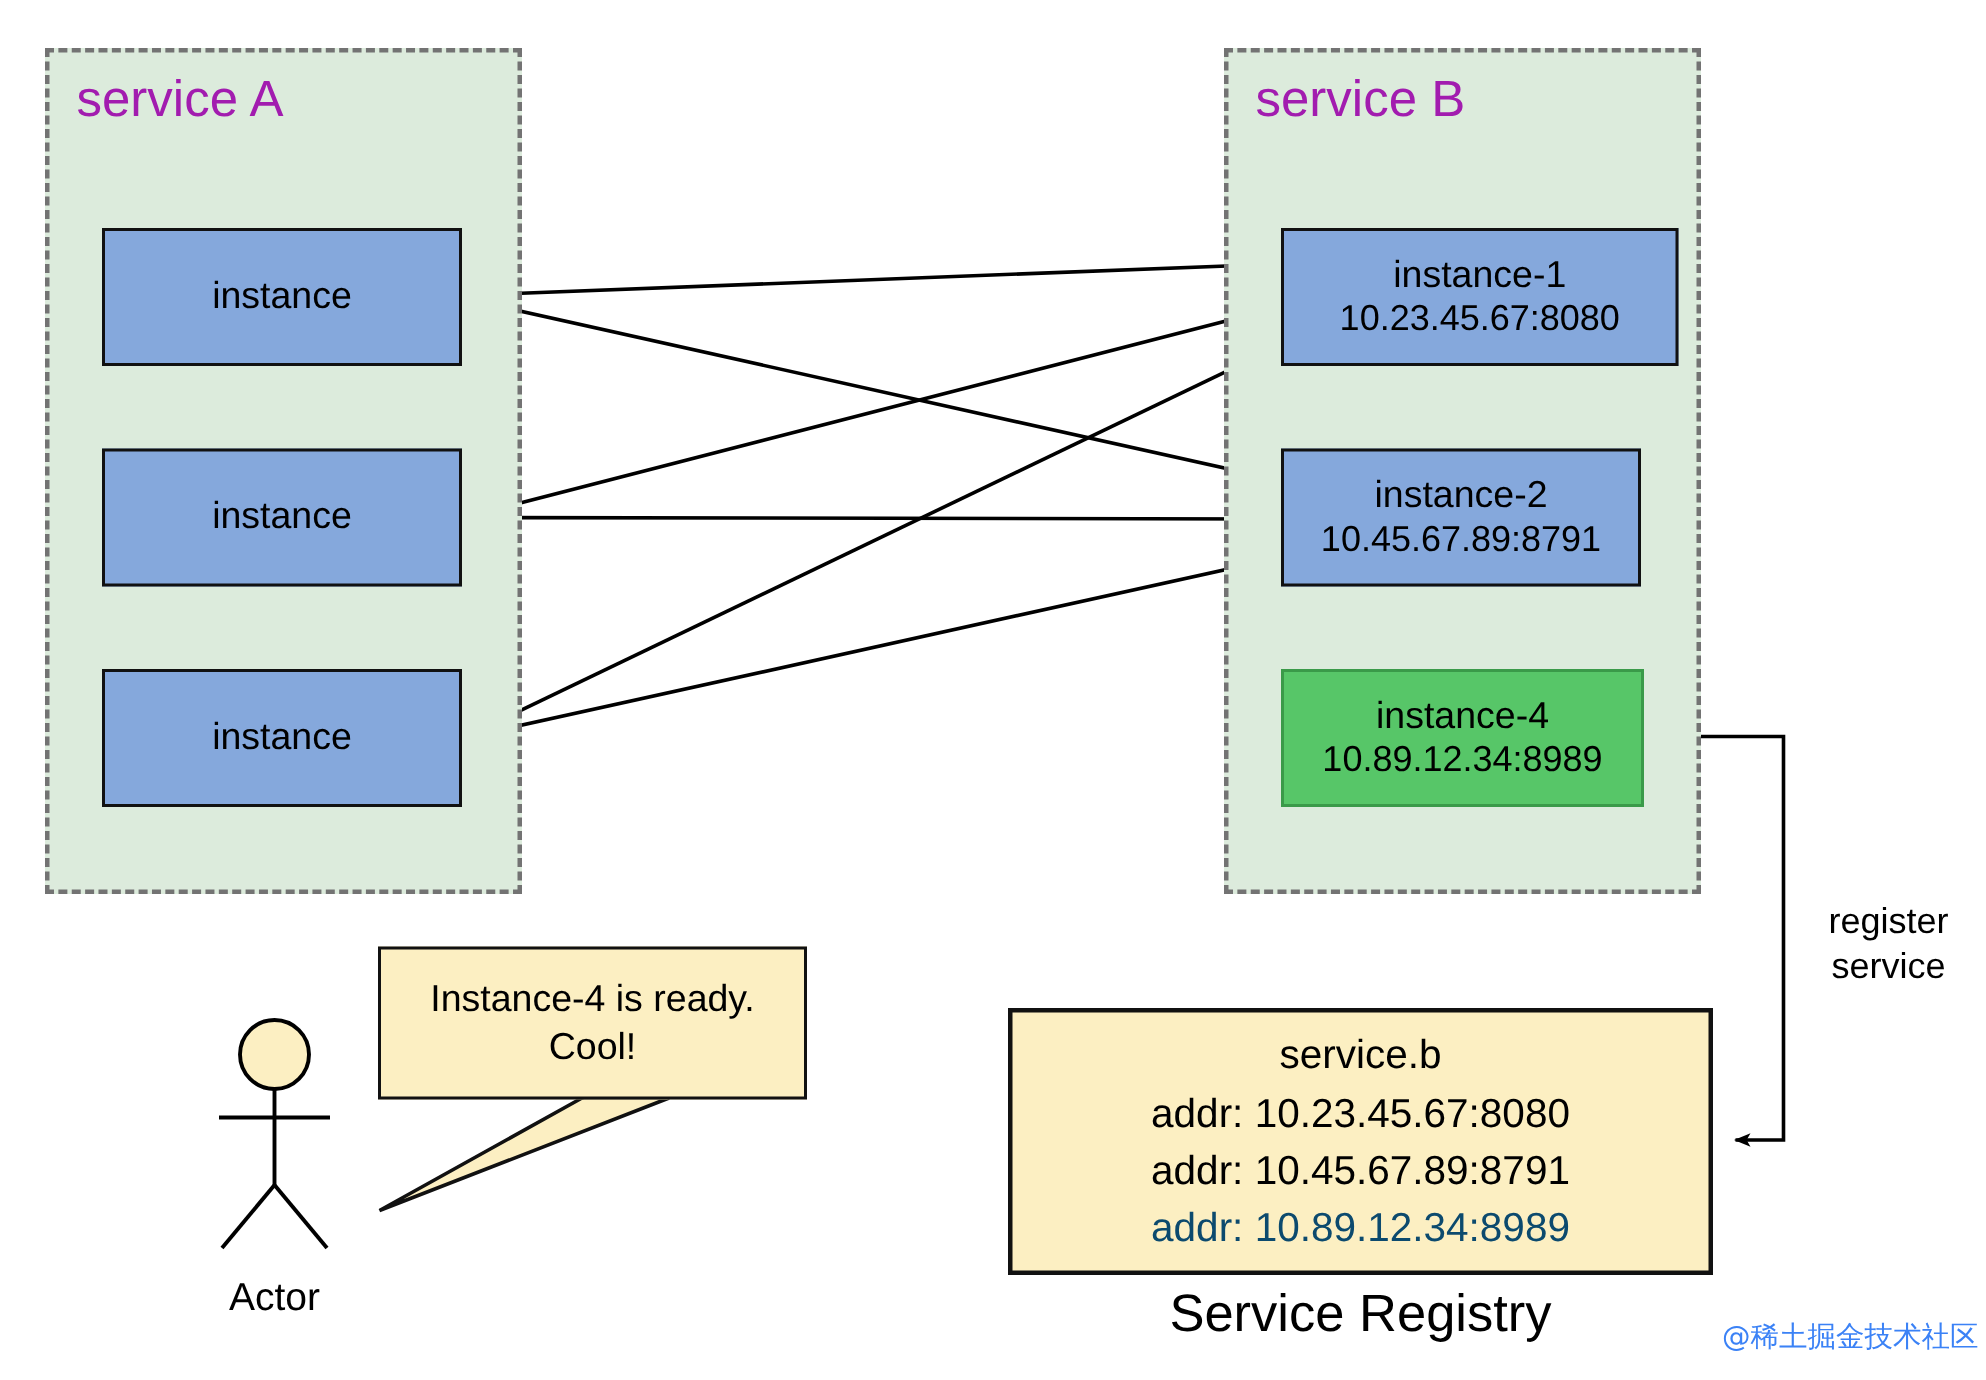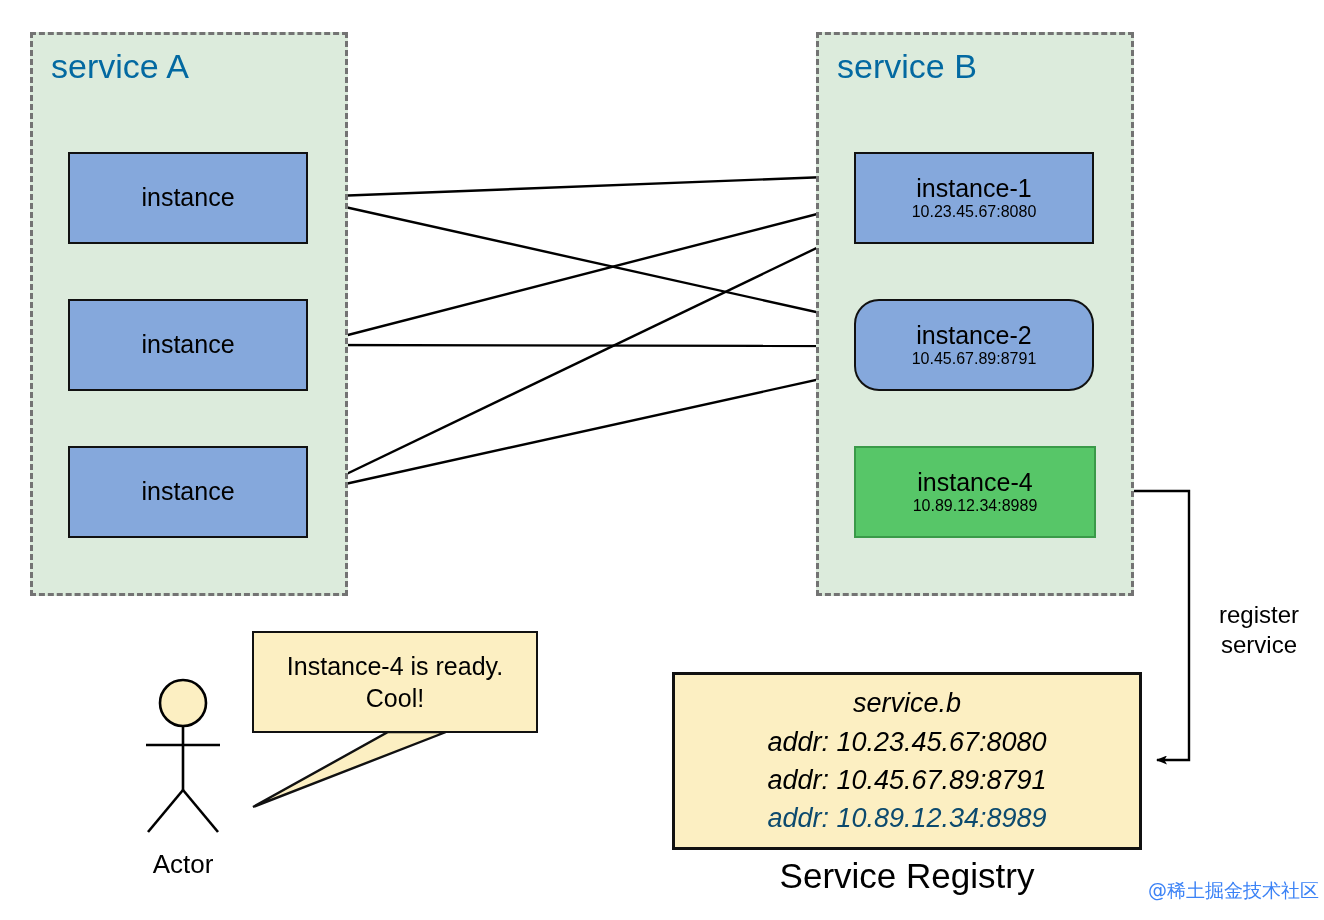"service A" .service-title { color: #0369a1 -> #a21caf }
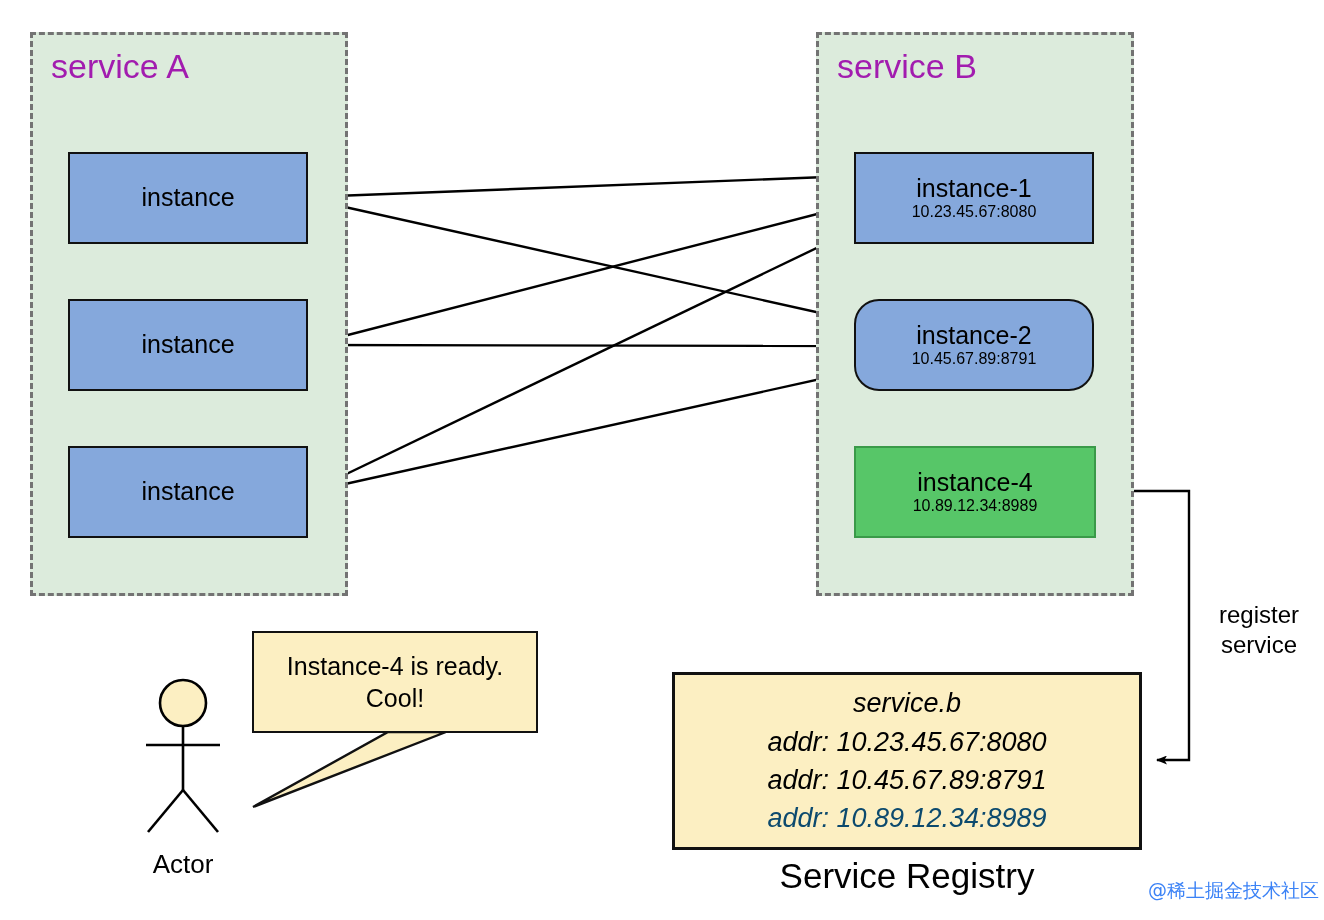"instance-1" div.node-box { width: 240px -> 265px }
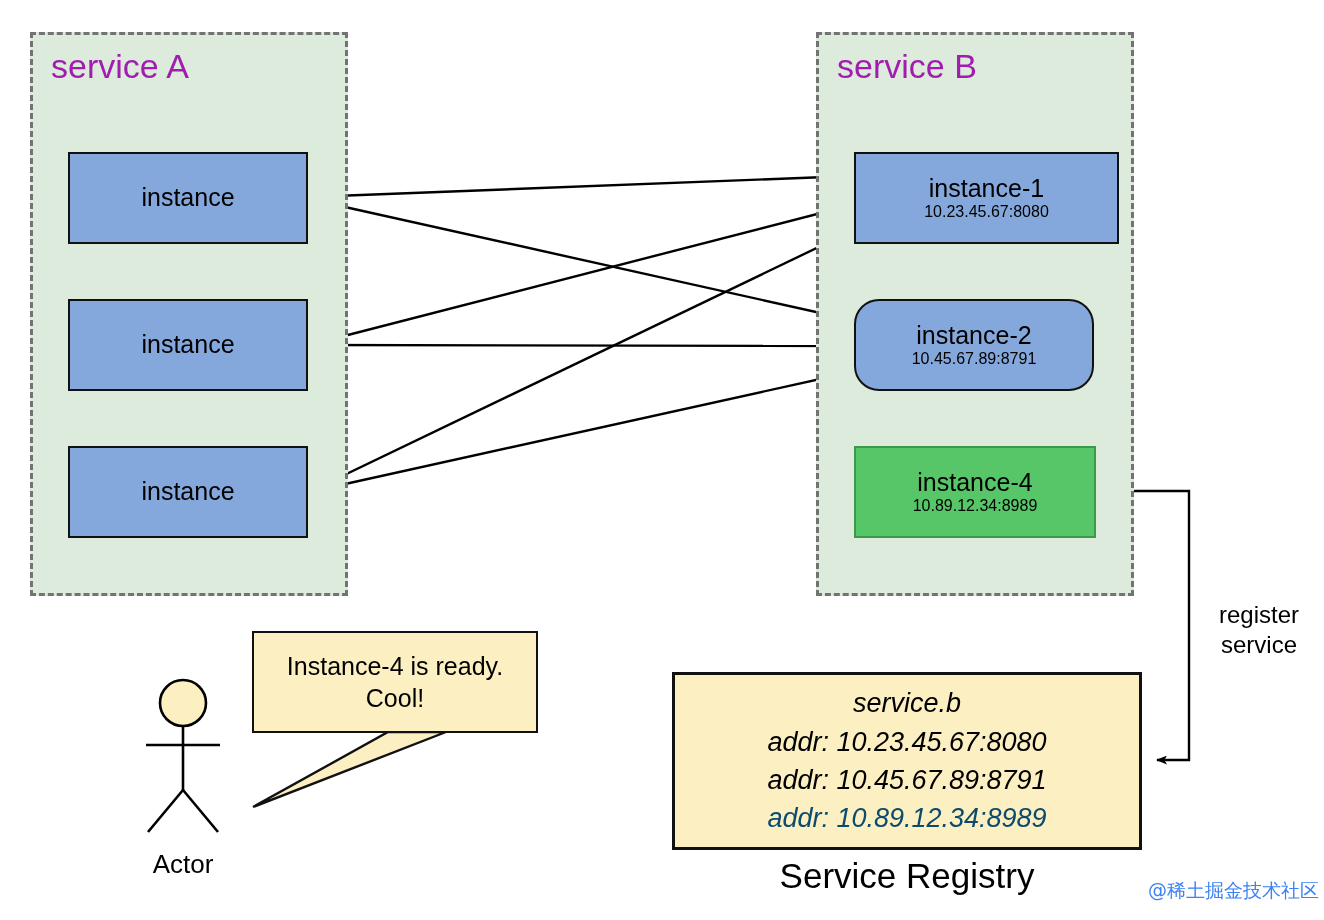"10.23.45.67:8080" .fs-22 { font-size: 16px -> 24px }
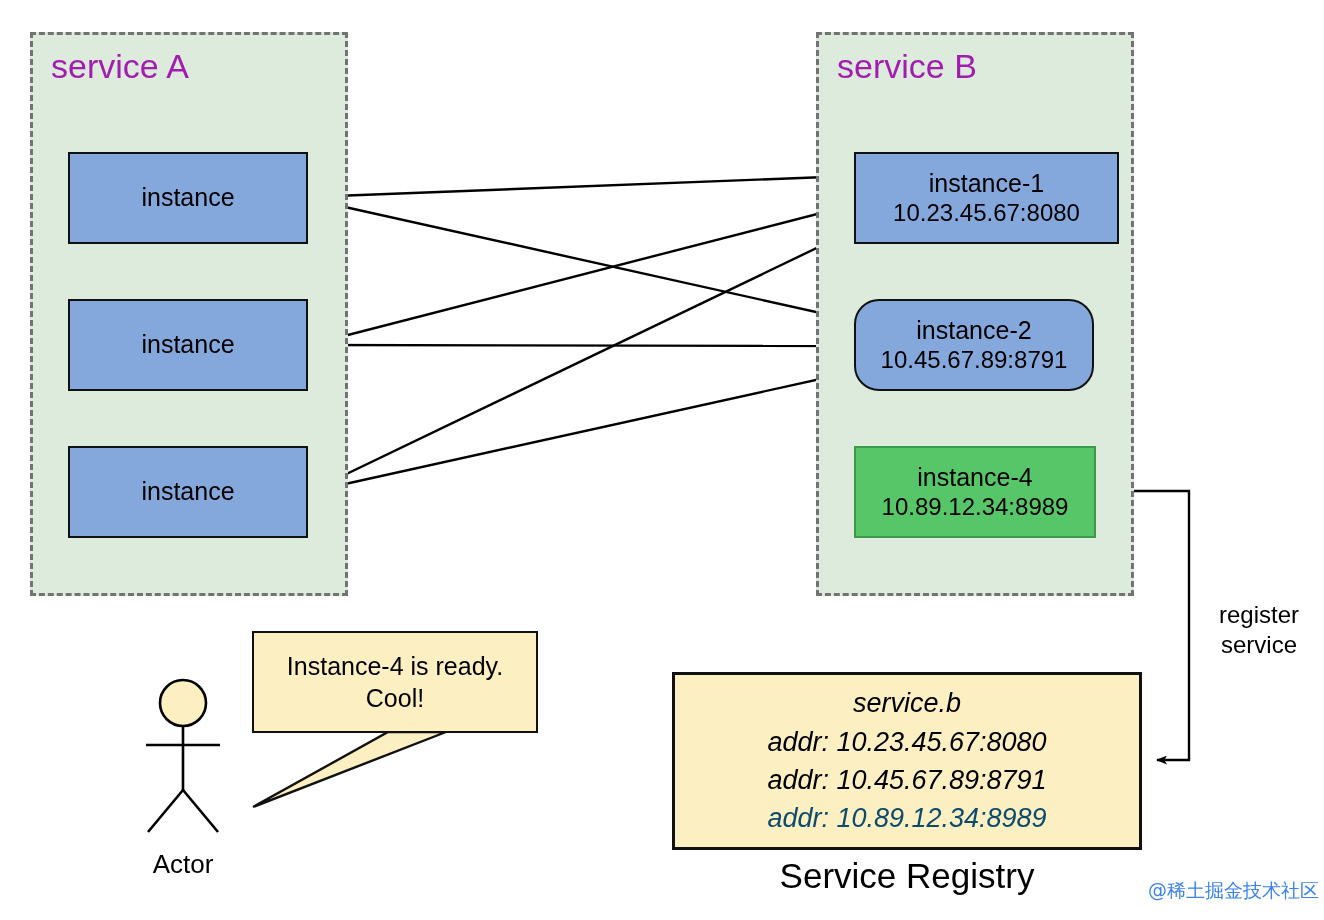"instance-2" div.node-box { border-radius: 25px -> none }
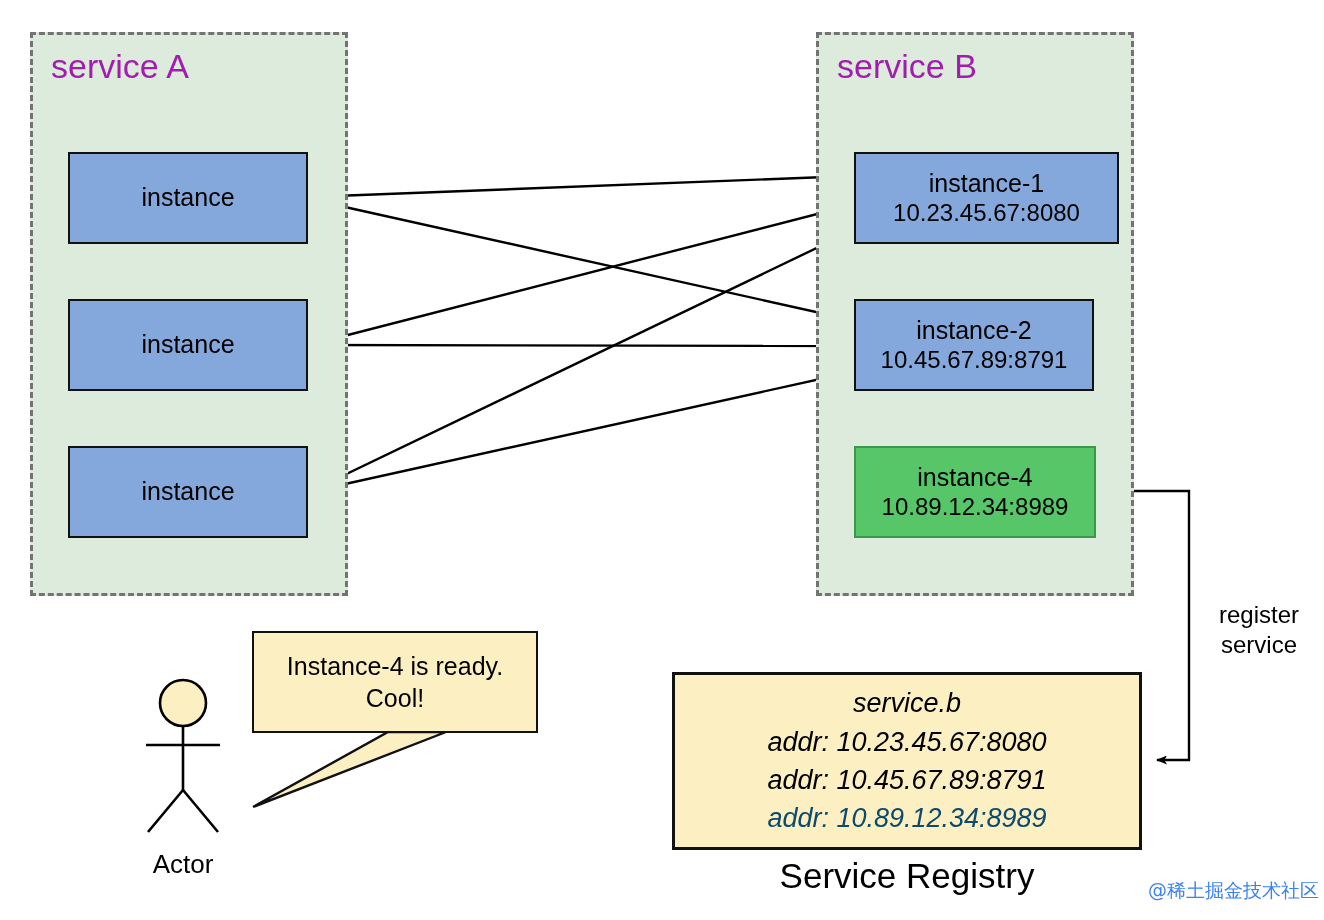"service.b" div.registry-box { font-style: italic -> none }
